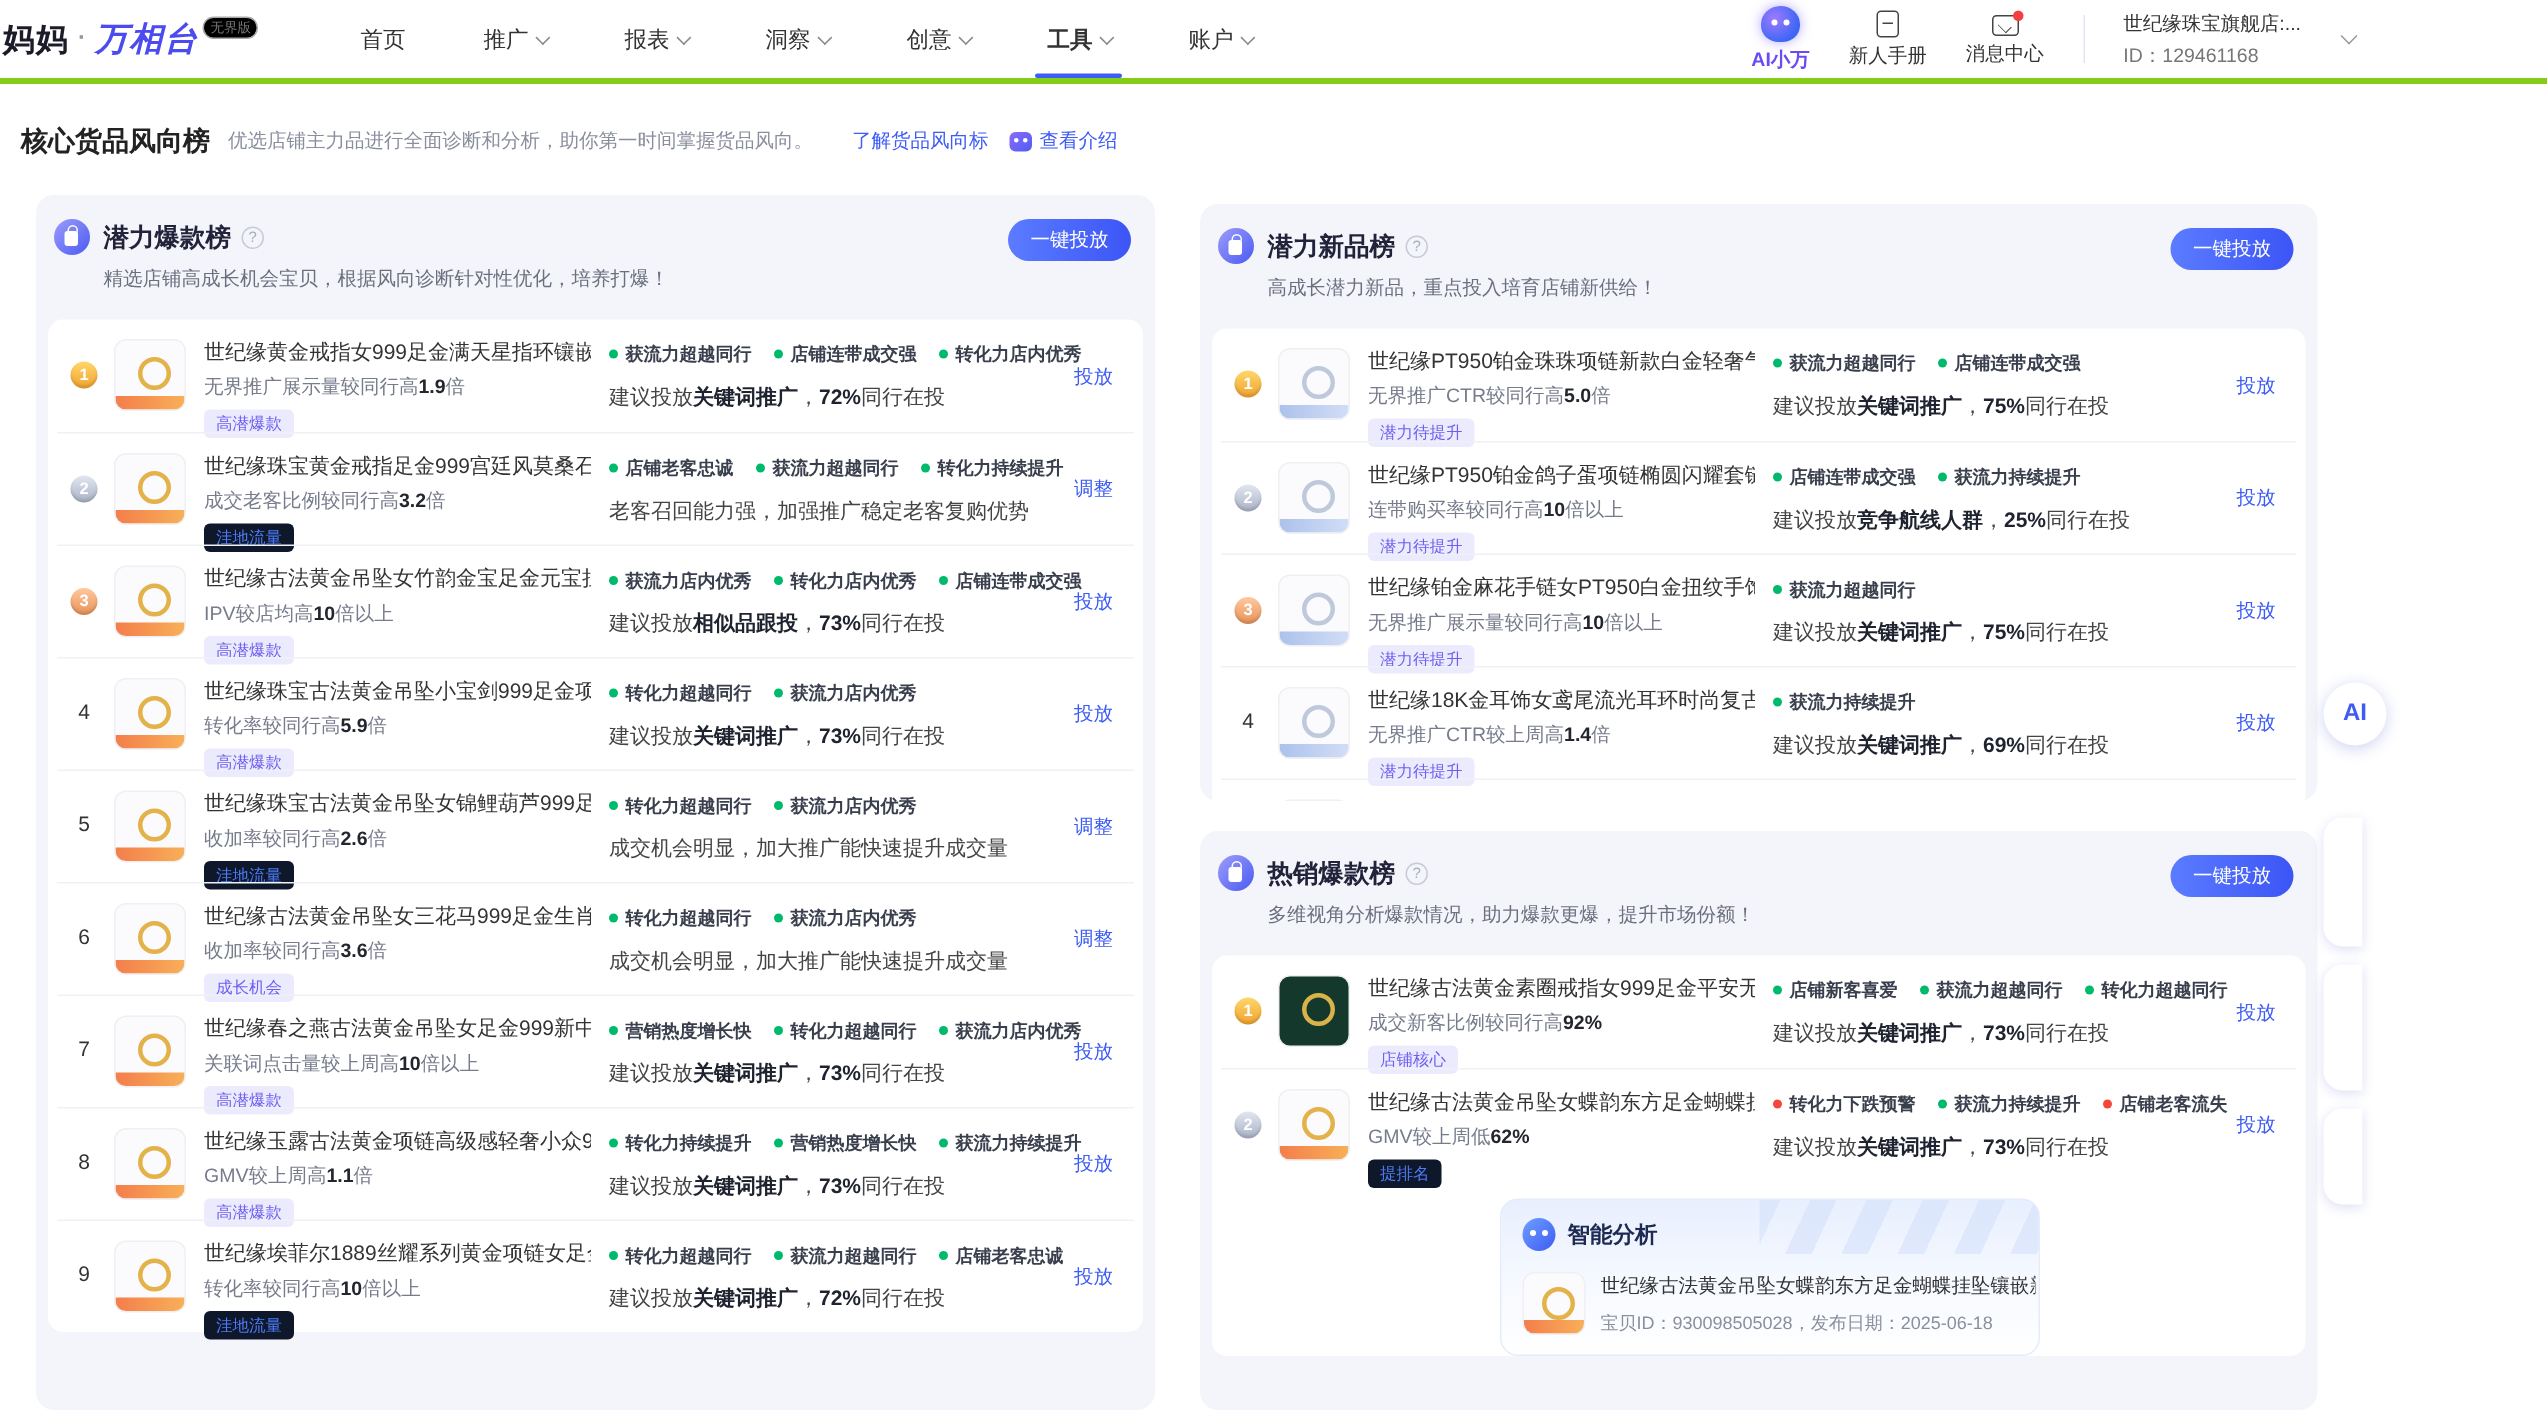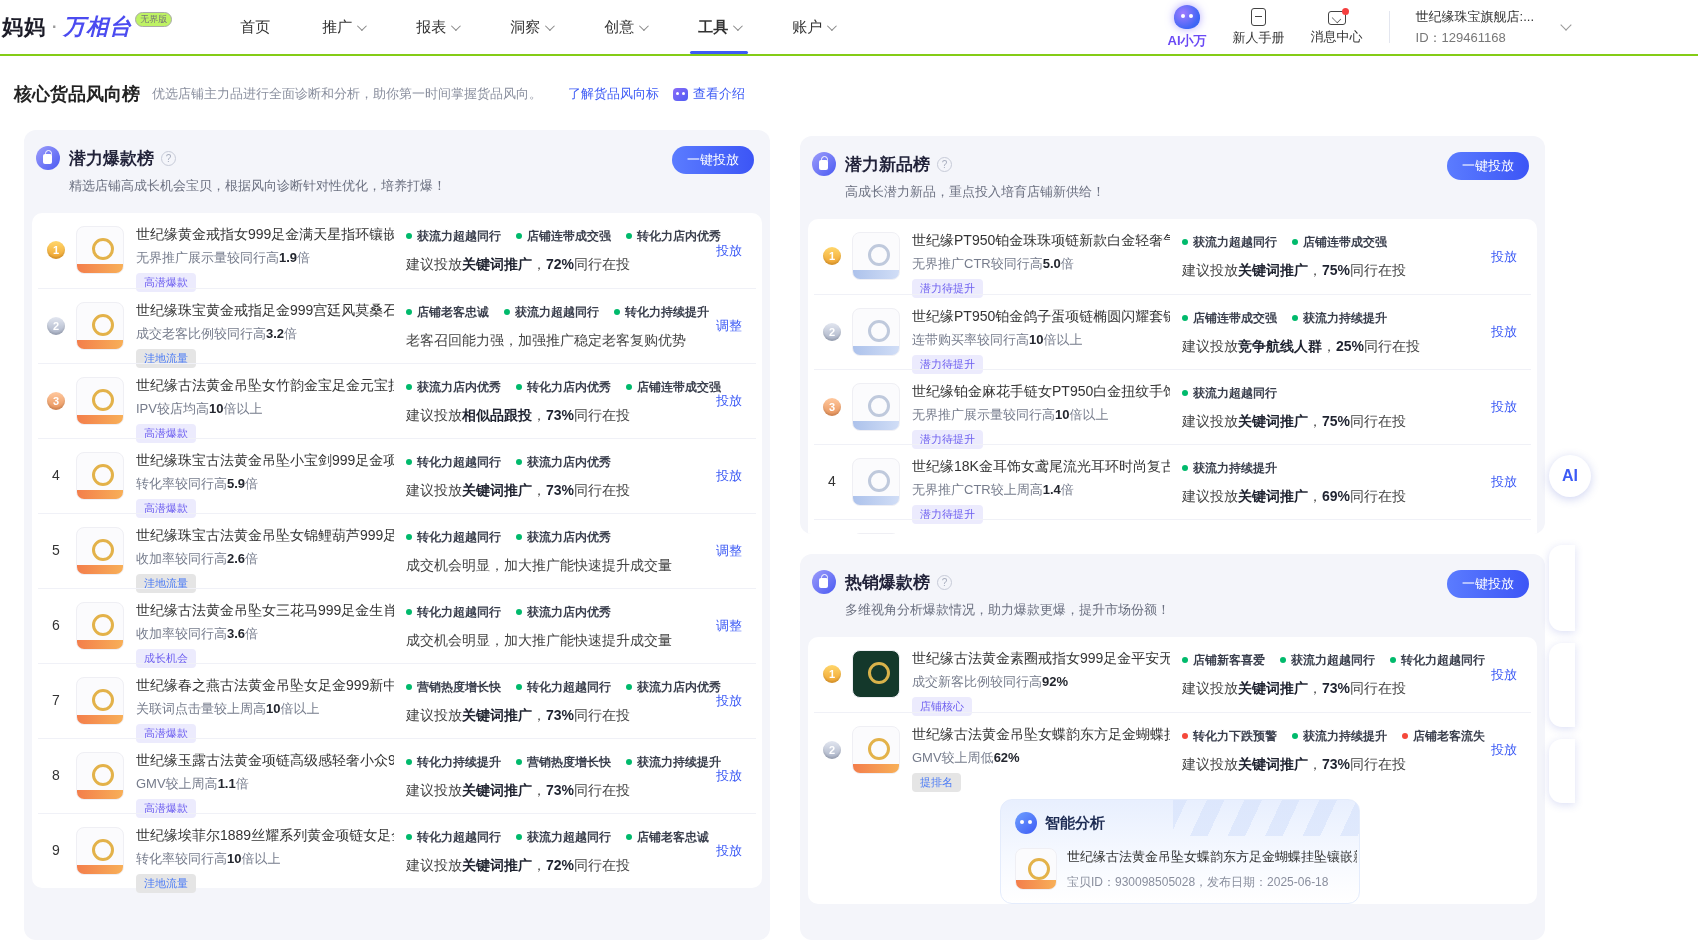"妈妈" .navbar { border-bottom: 2px solid #84cc16 -> 4px solid #84cc16 }
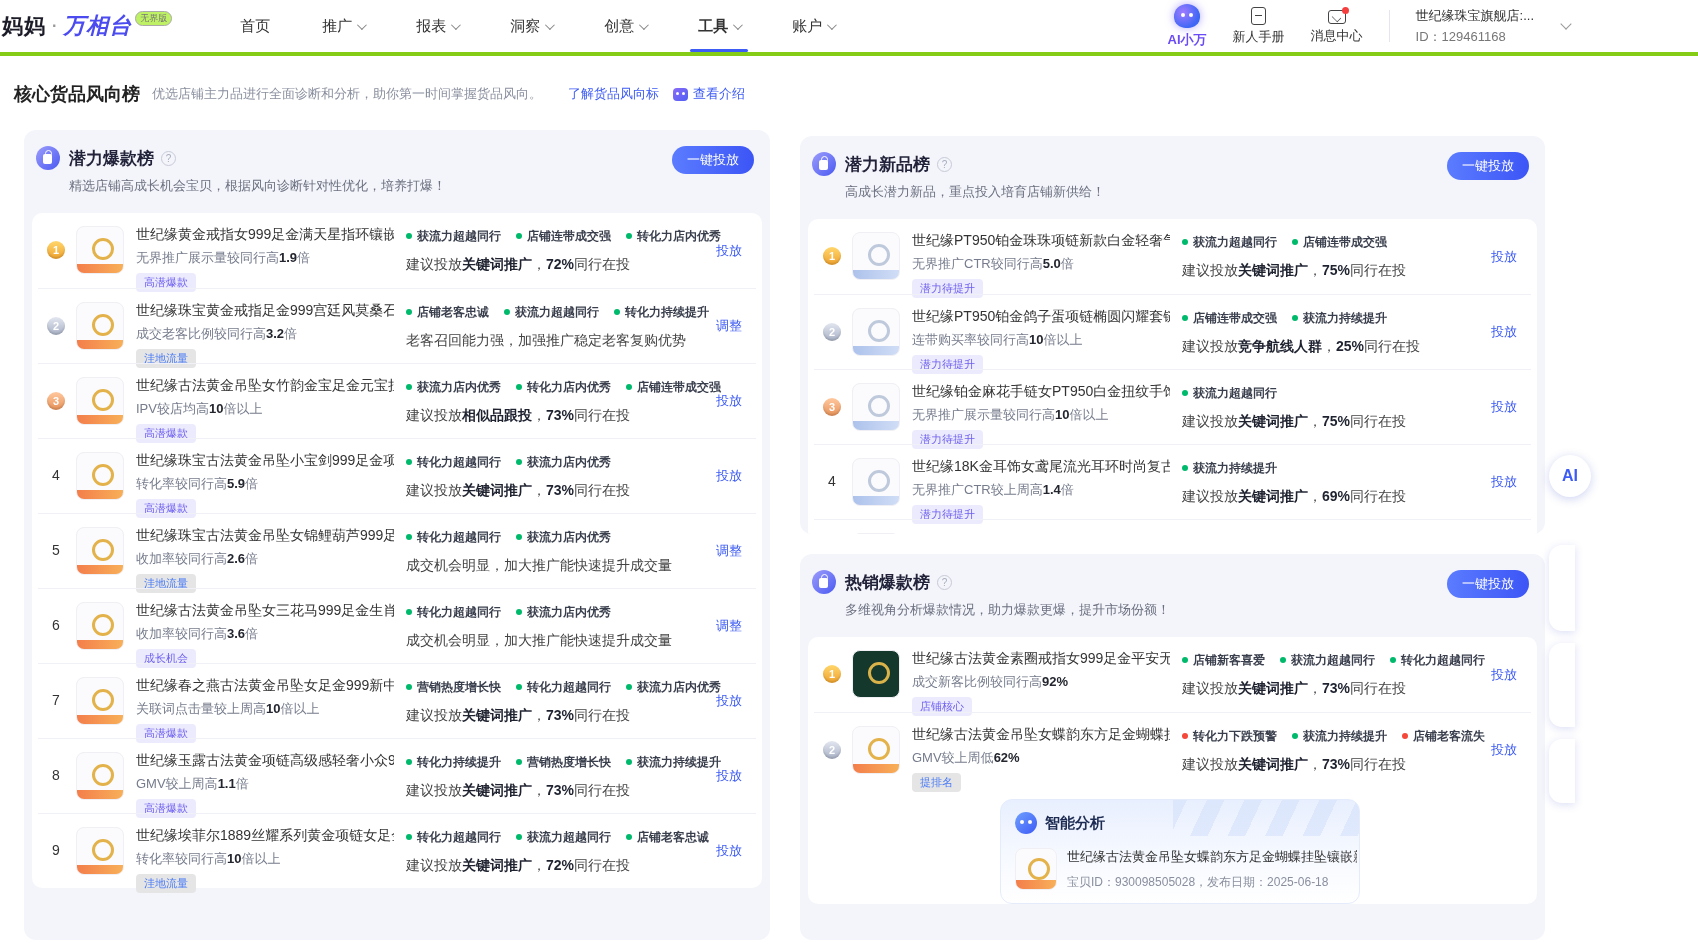"无界版" .logo-badge { background: #bef264 -> #000000 }
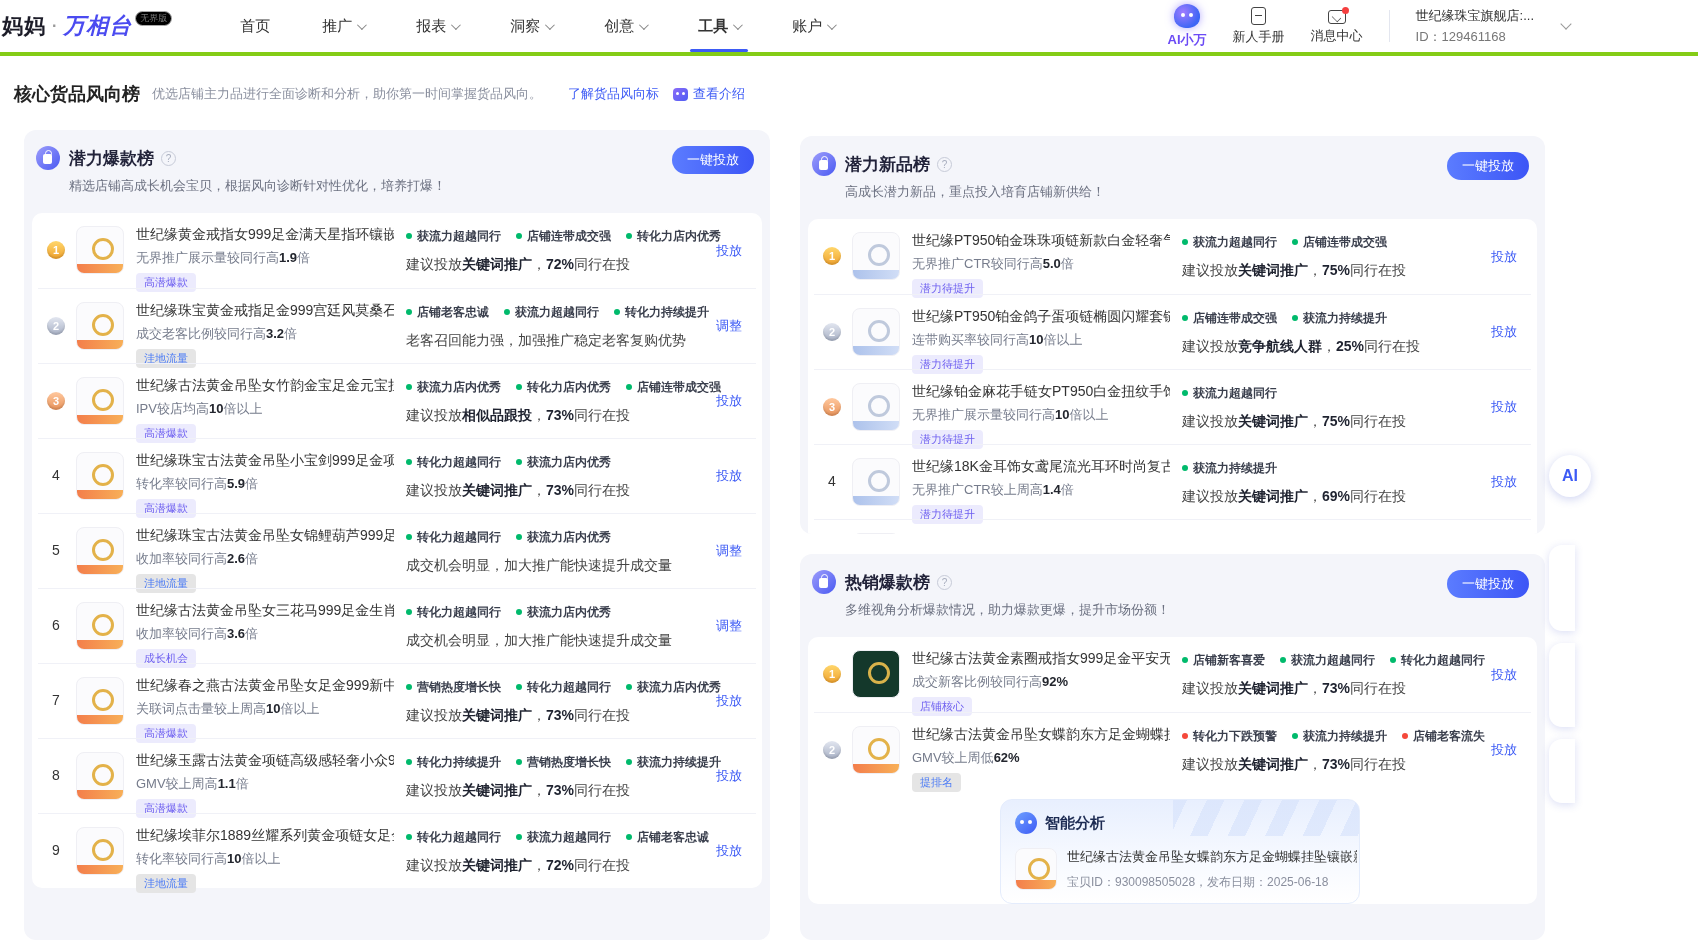"洼地流量" .i-badge.blue { background: #e5e5e5 -> #0f172a }
